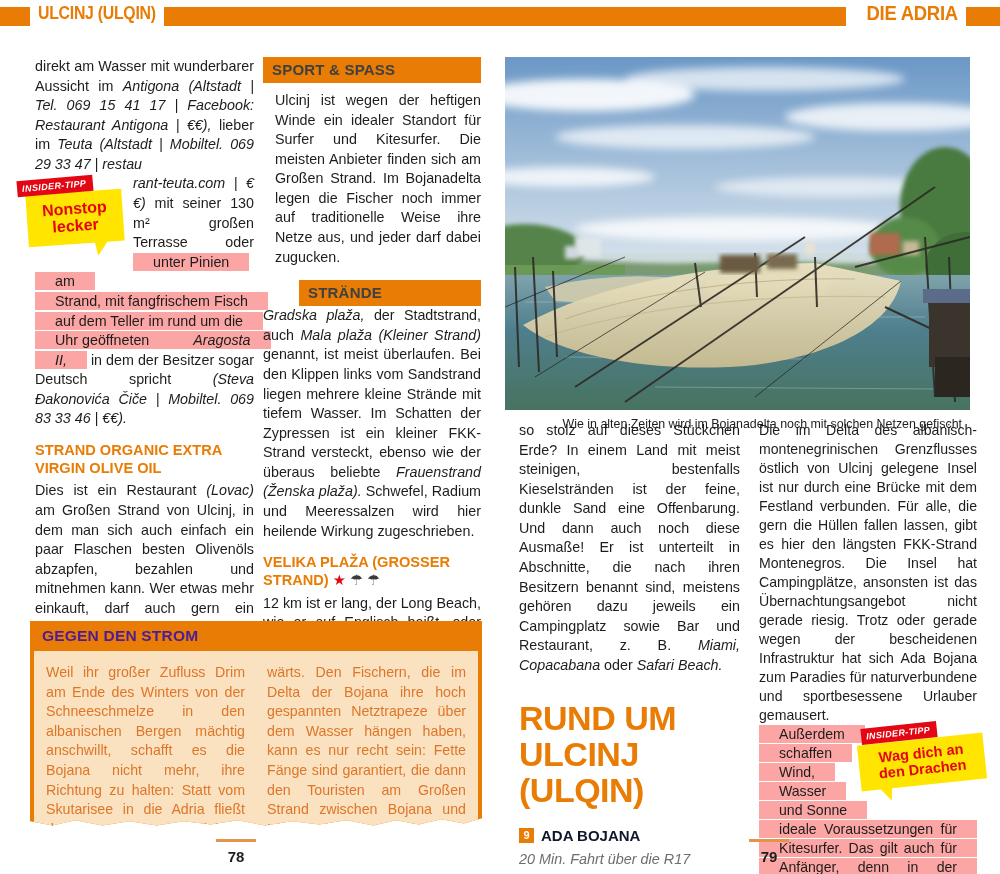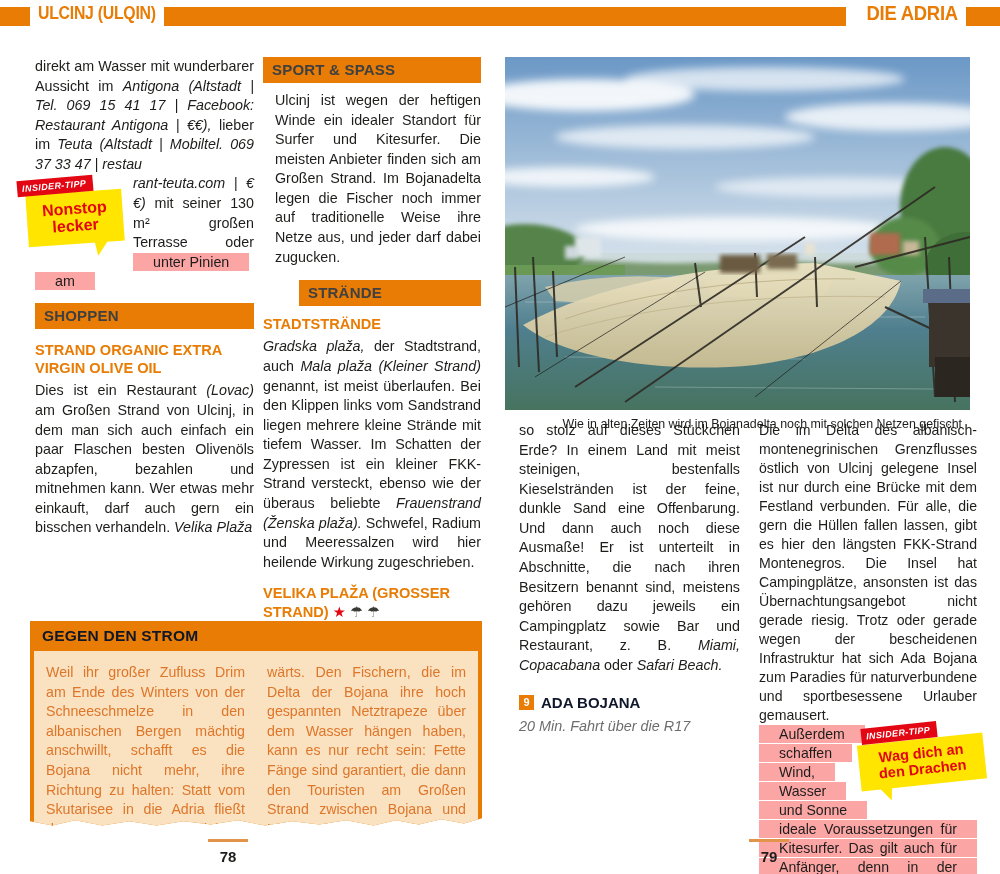"Teuta (Altstadt | Mobiltel. 069" span.i { text: 37 -> 29 }
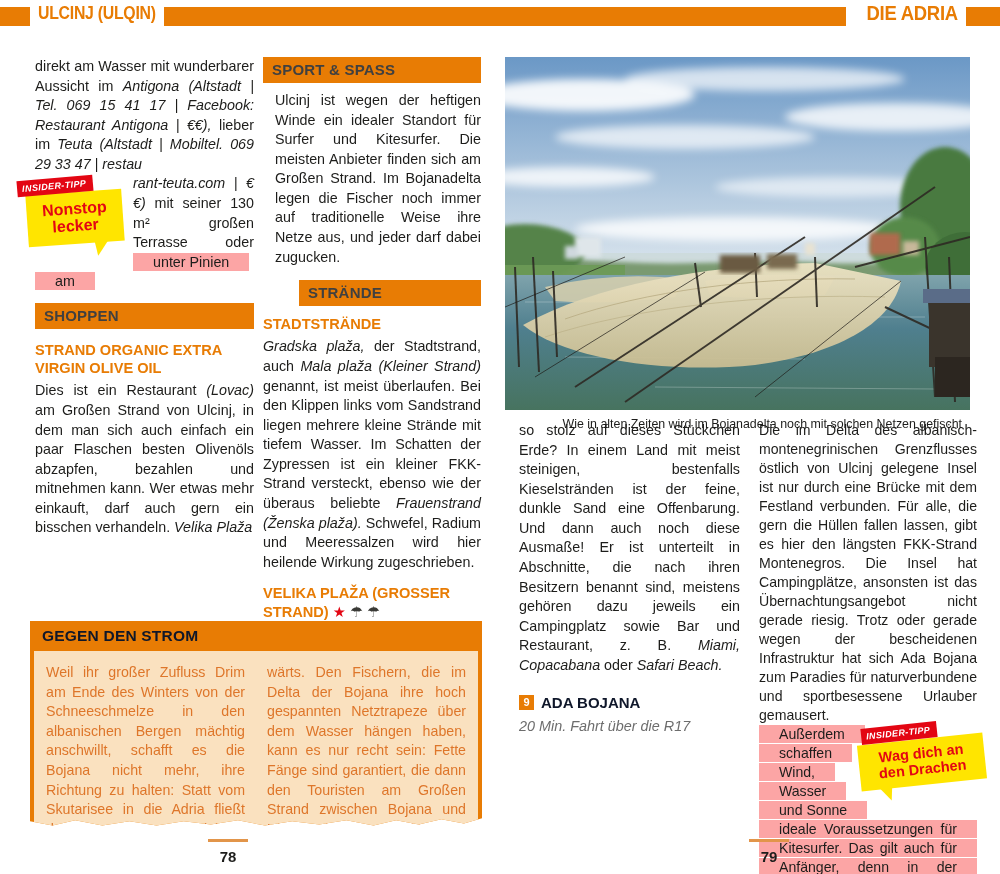"Strand, mit fangfrischem Fisch auf" div.para { html: none -> <div><span>Strand, mit fangfrischem Fisch auf dem Teller im rund um die Uhr geöffneten </span><span>Aragosta II,</span><span> in dem der Besitzer sogar Deutsch spricht </span><span>(Steva Đakonovića Čiče | Mobiltel. 069 83 33 46 | €€).</span></div> }
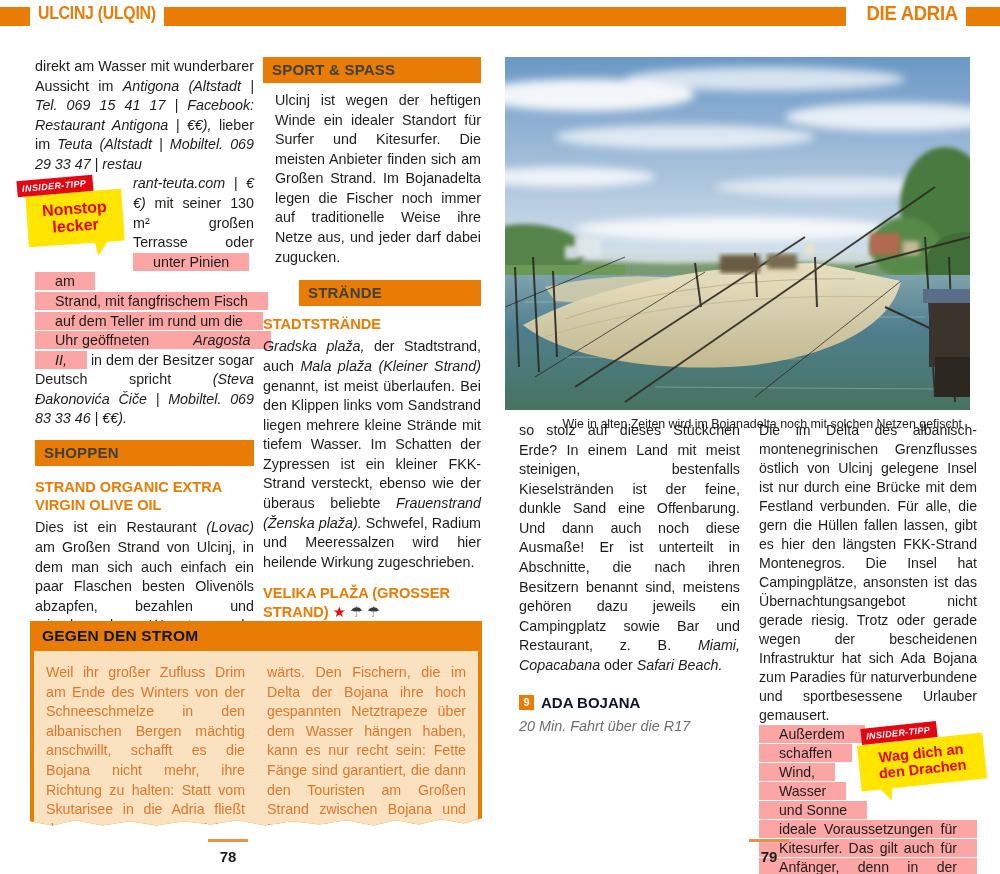"STADTSTRÄNDE" div.sub-hdr { html: <div>STADTSTRÄNDE</div> -> none }
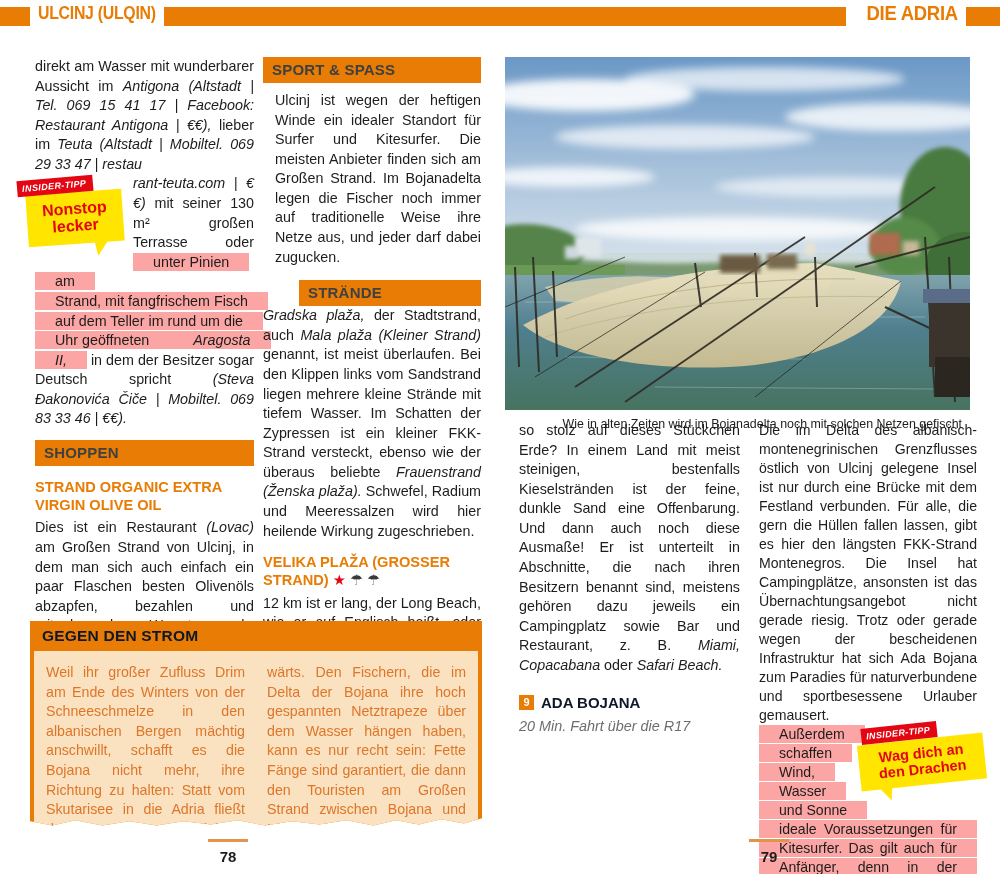"SHOPPEN" div.sec-hdr { html: <div>SHOPPEN</div> -> none }
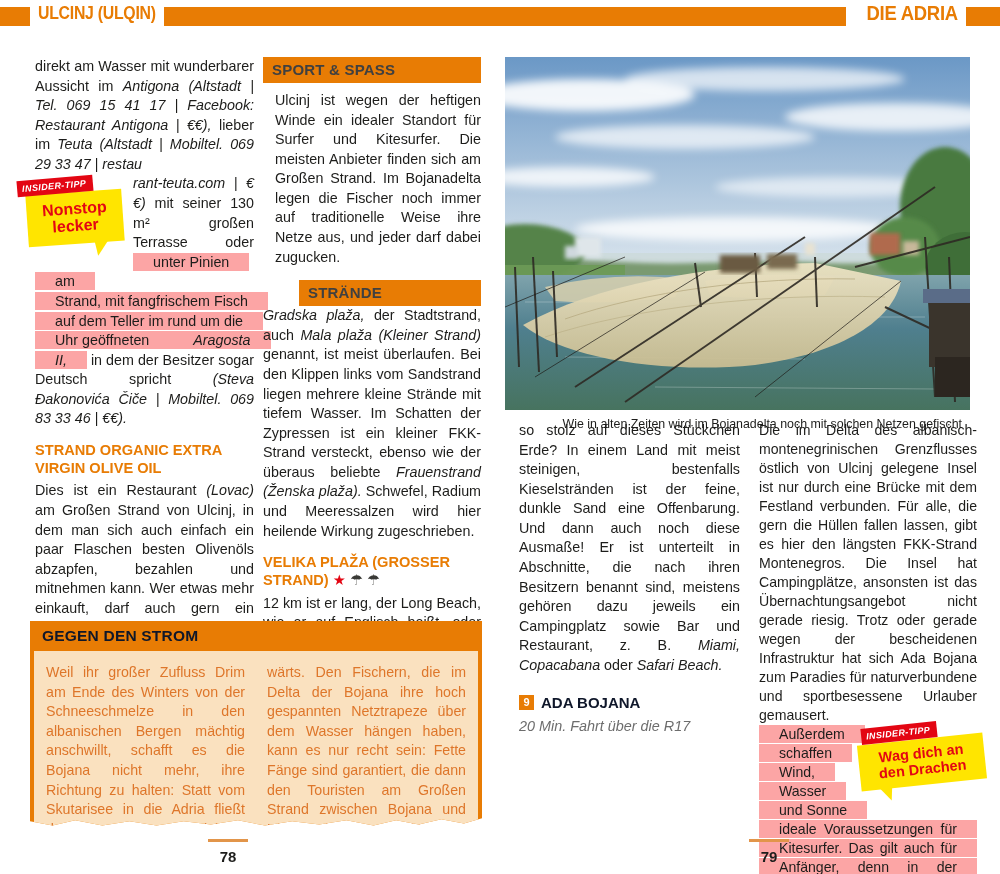"GEGEN DEN STROM" .ib-title { color: #0f172a -> #4c1d95 }
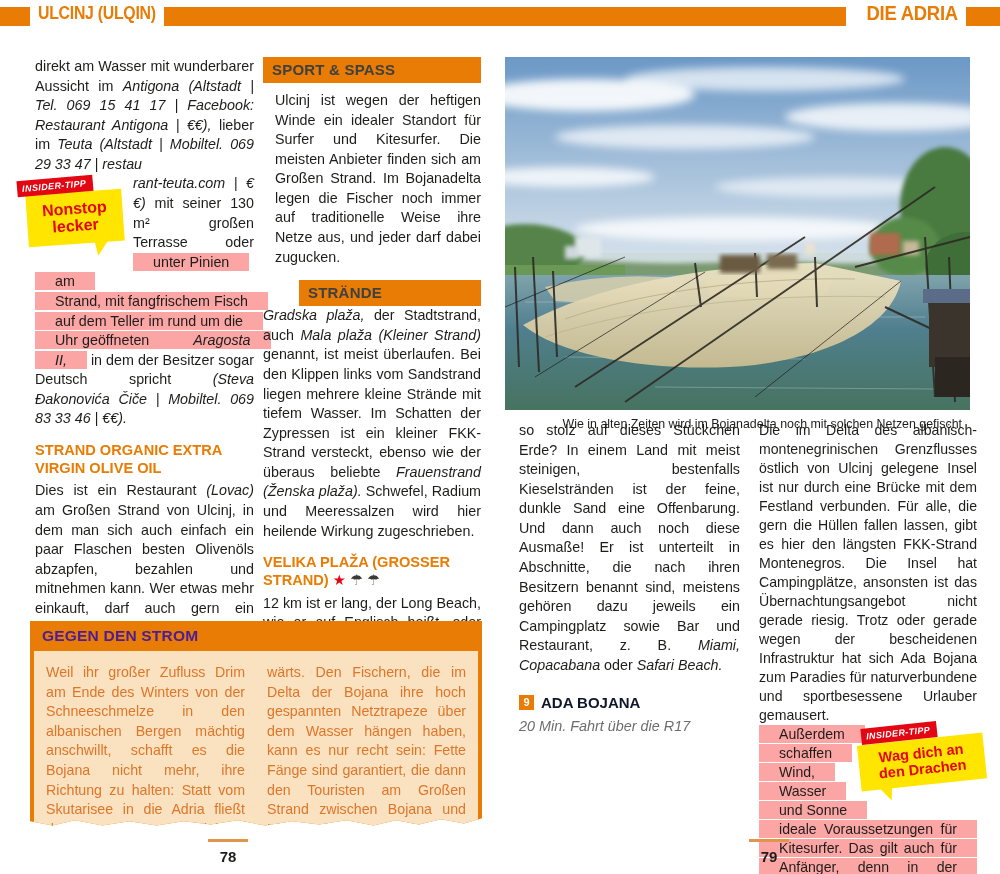"RUND UM" div.big-title { html: none -> <div> <div>RUND UM</div> <div>ULCINJ</div> <div>(ULQIN)</div> </div> }
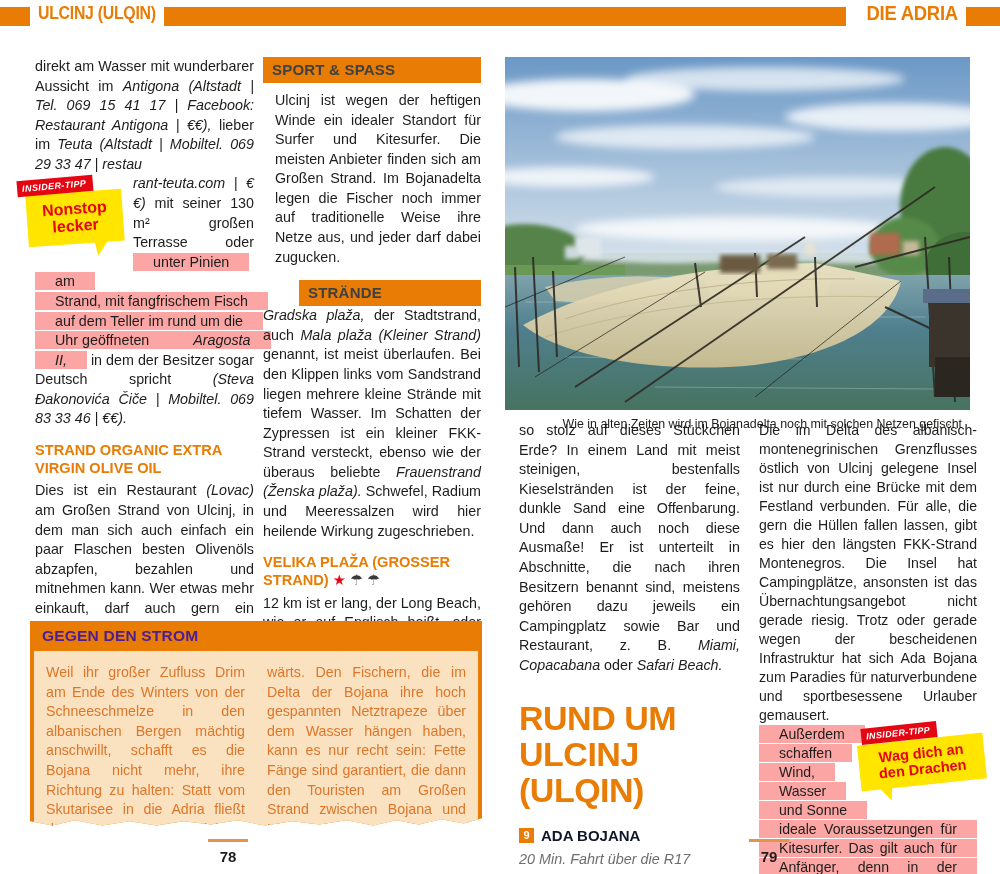"78" div.pagenum { left: 188px -> 196px }
